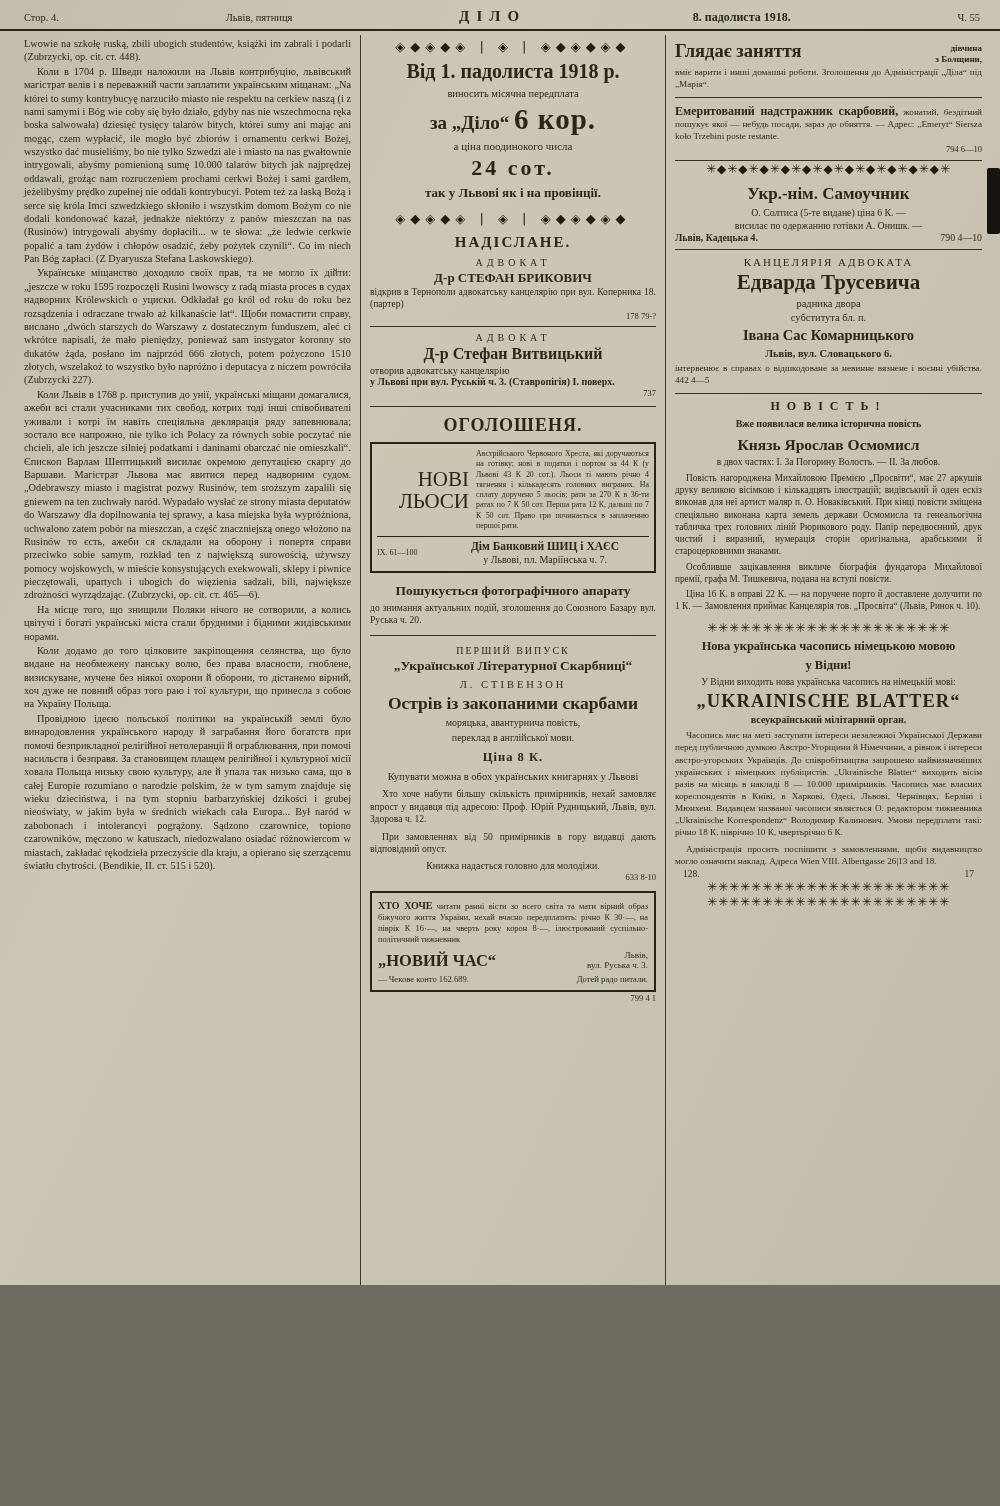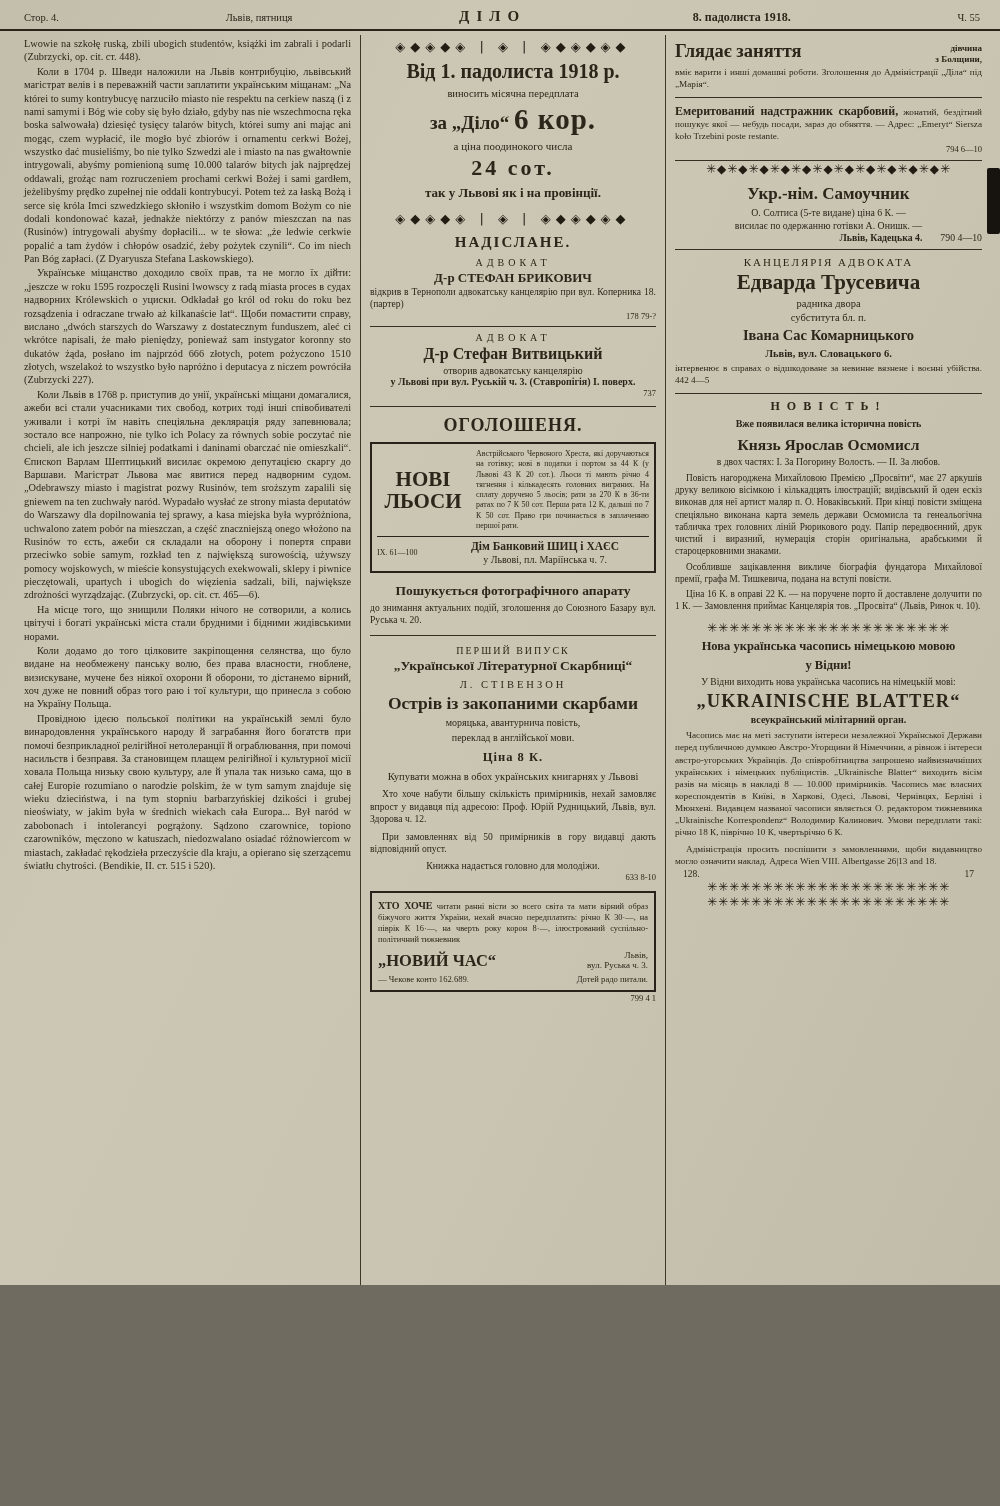"Львів, Кадецька 4." .sam-last { justify-content: flex-end -> space-between }
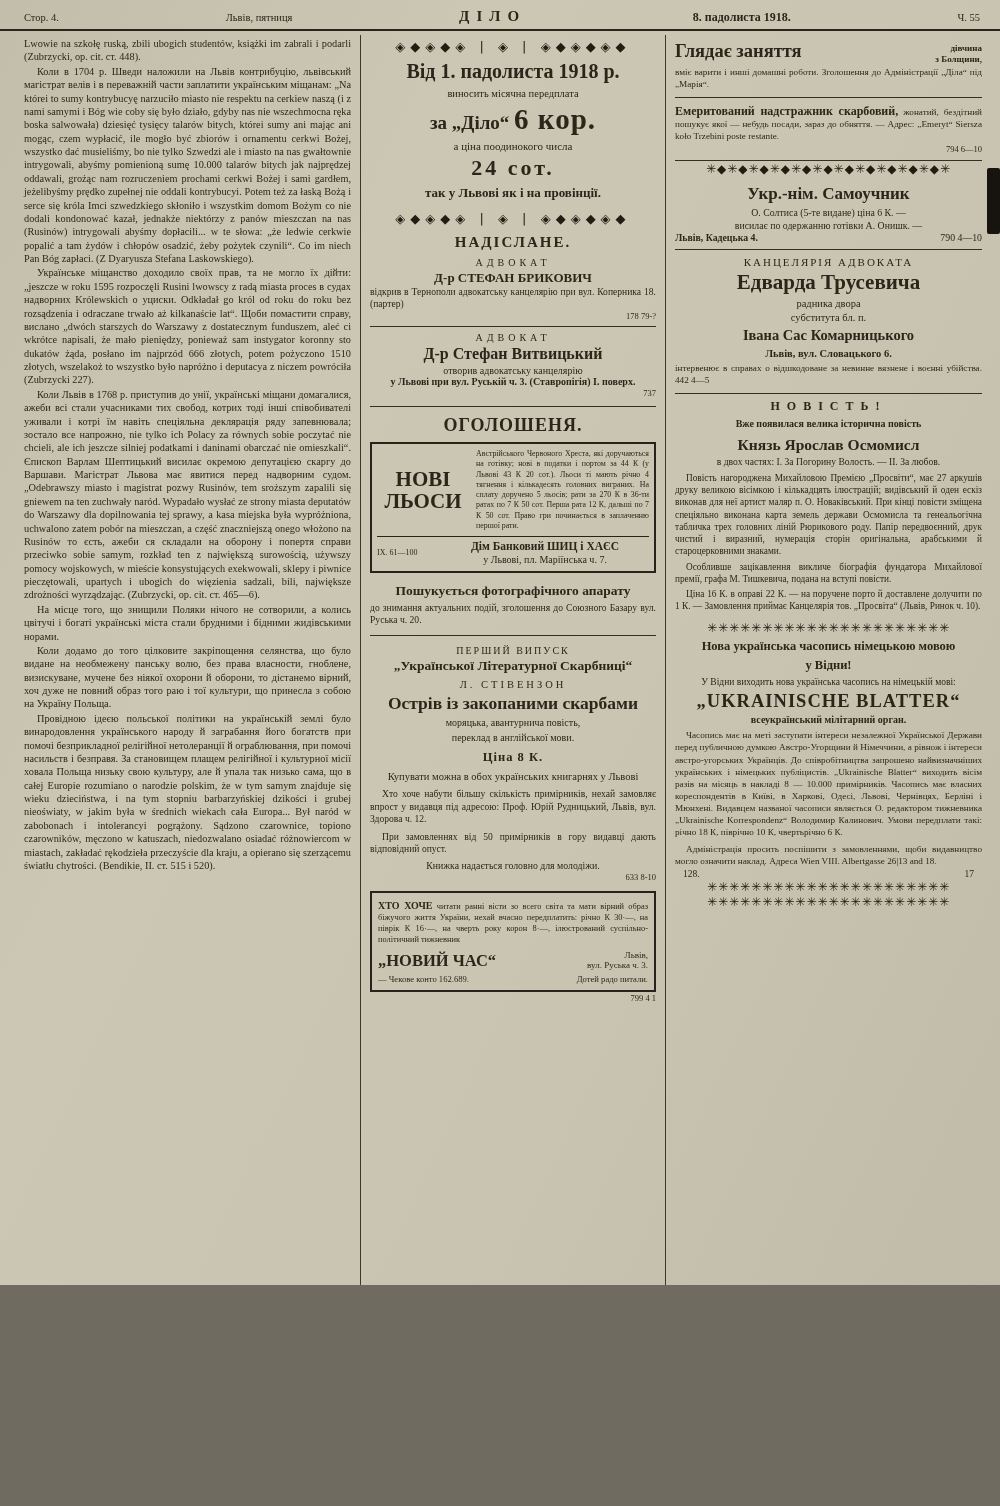"отворив адвокатську канцелярію" .ad-center { text-align: center -> left }
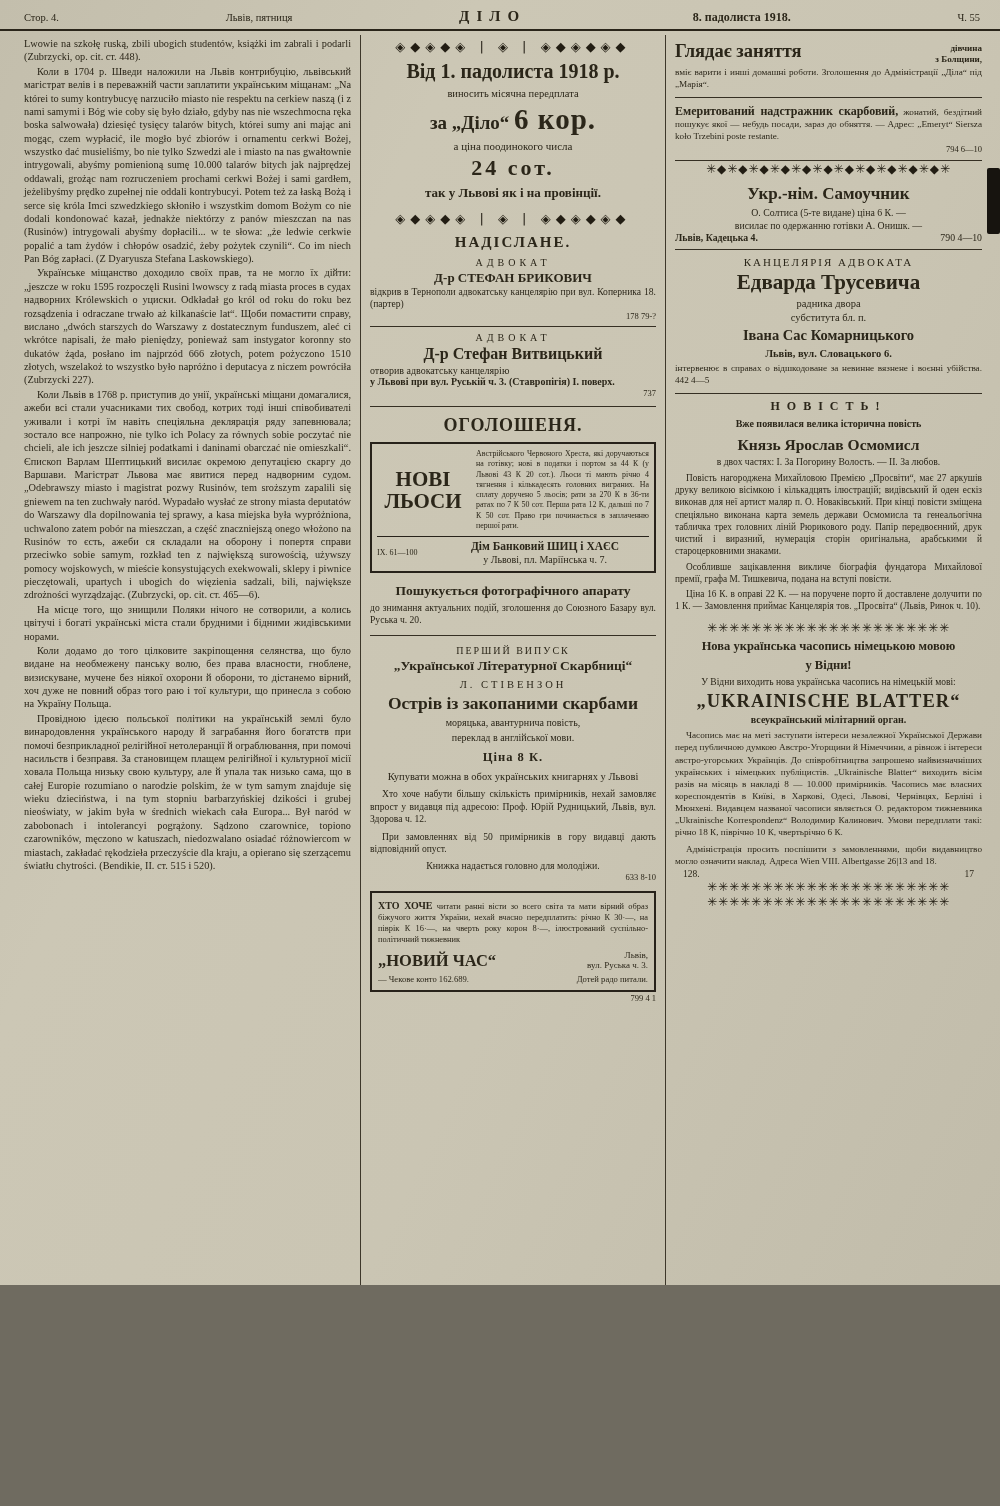"НОВІ" .losy-title { font-weight: bold -> normal; text-align: center -> right }
